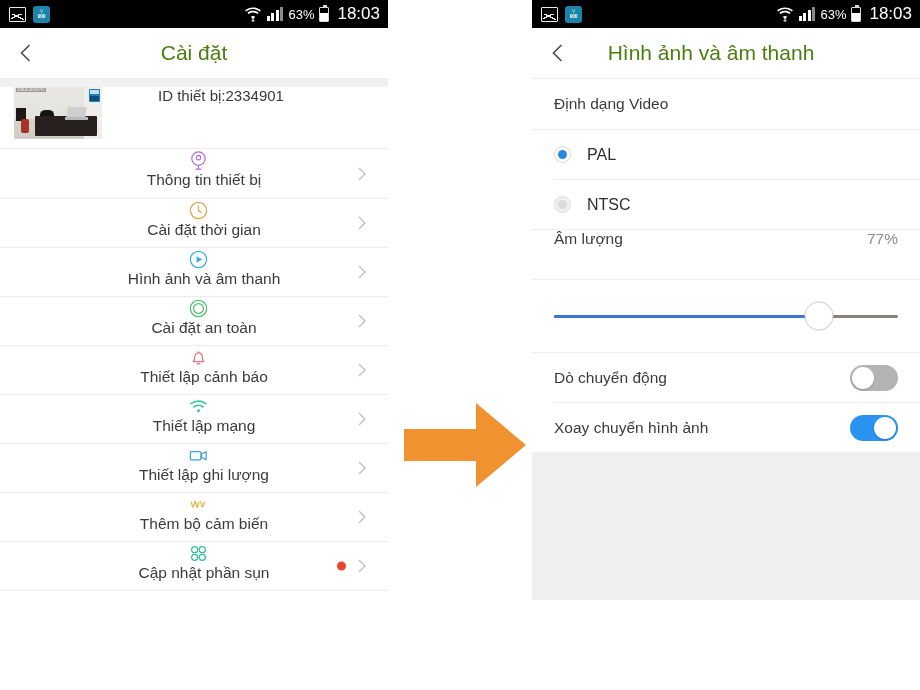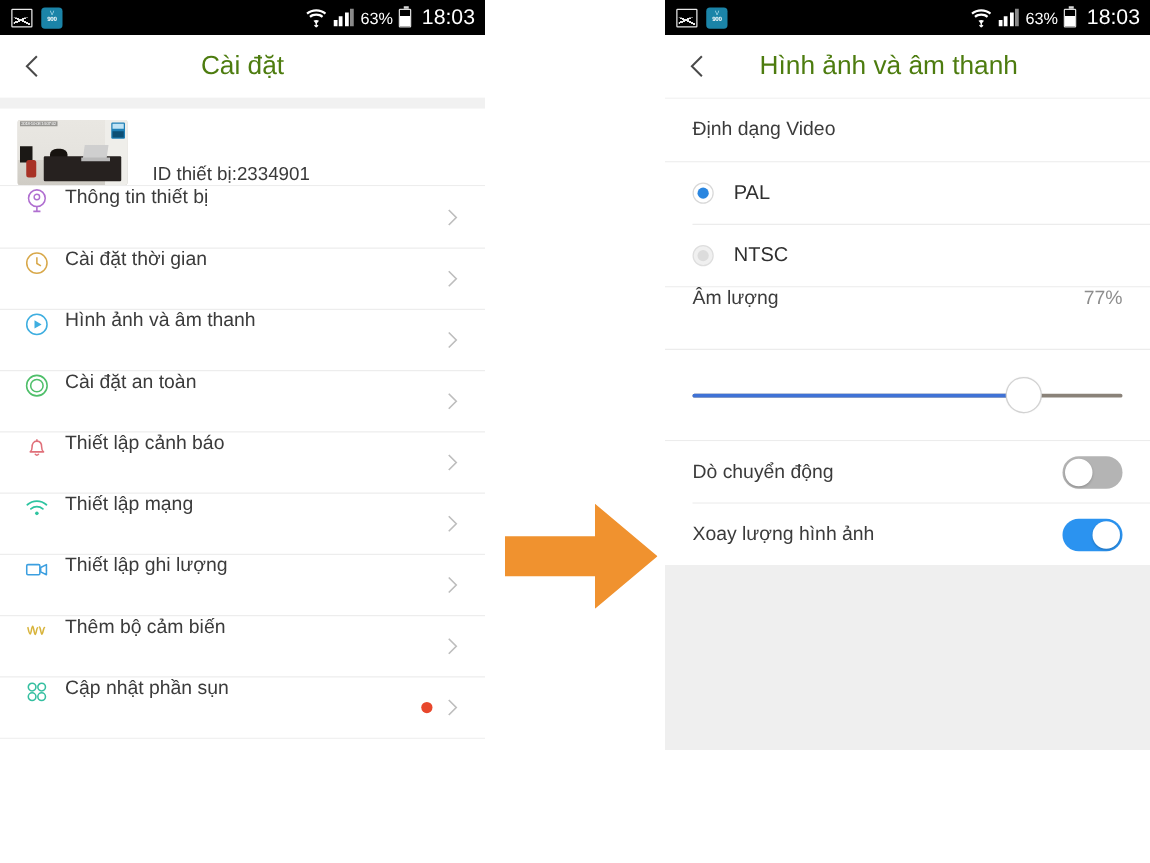"ID thiết bị:2334901" .device { align-items: flex-end -> flex-start; gap: none -> 36px }
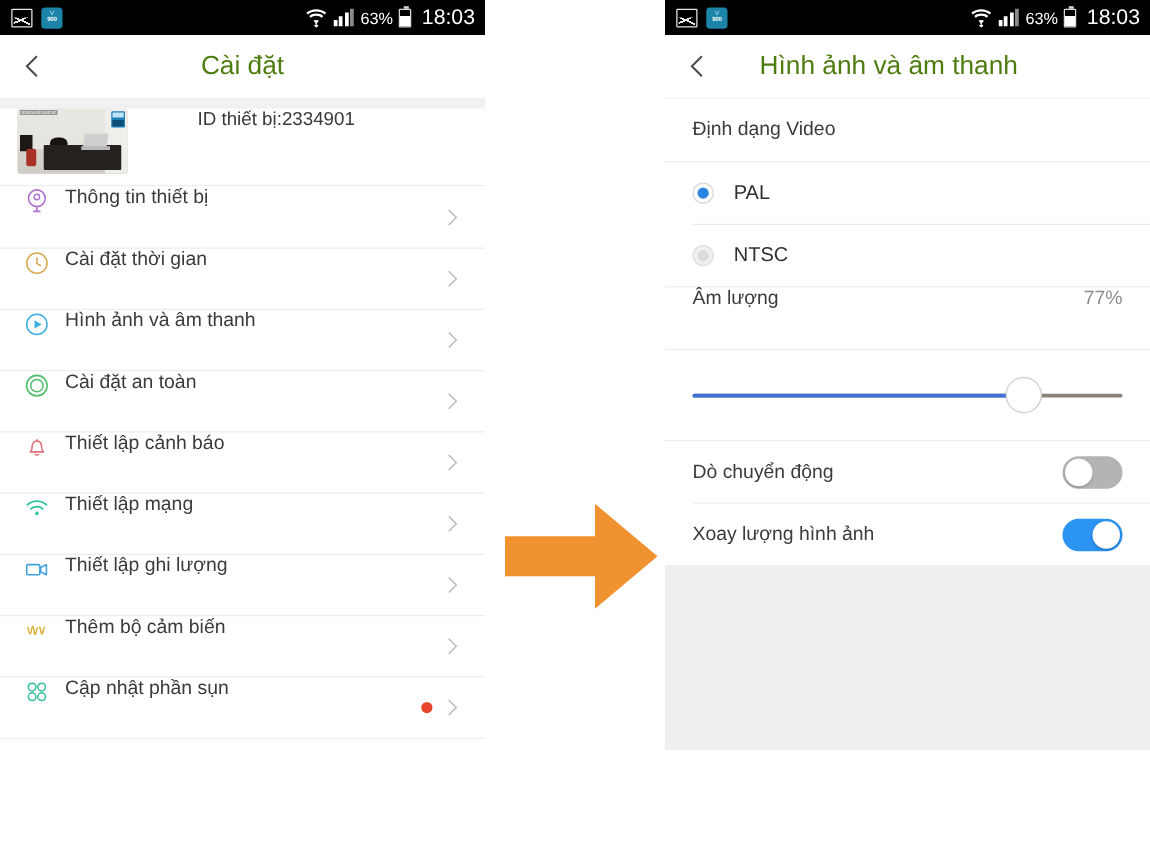"Thông tin thiết bị" .row { align-items: none -> center; flex-direction: none -> column; padding-left: 18px -> 8px }
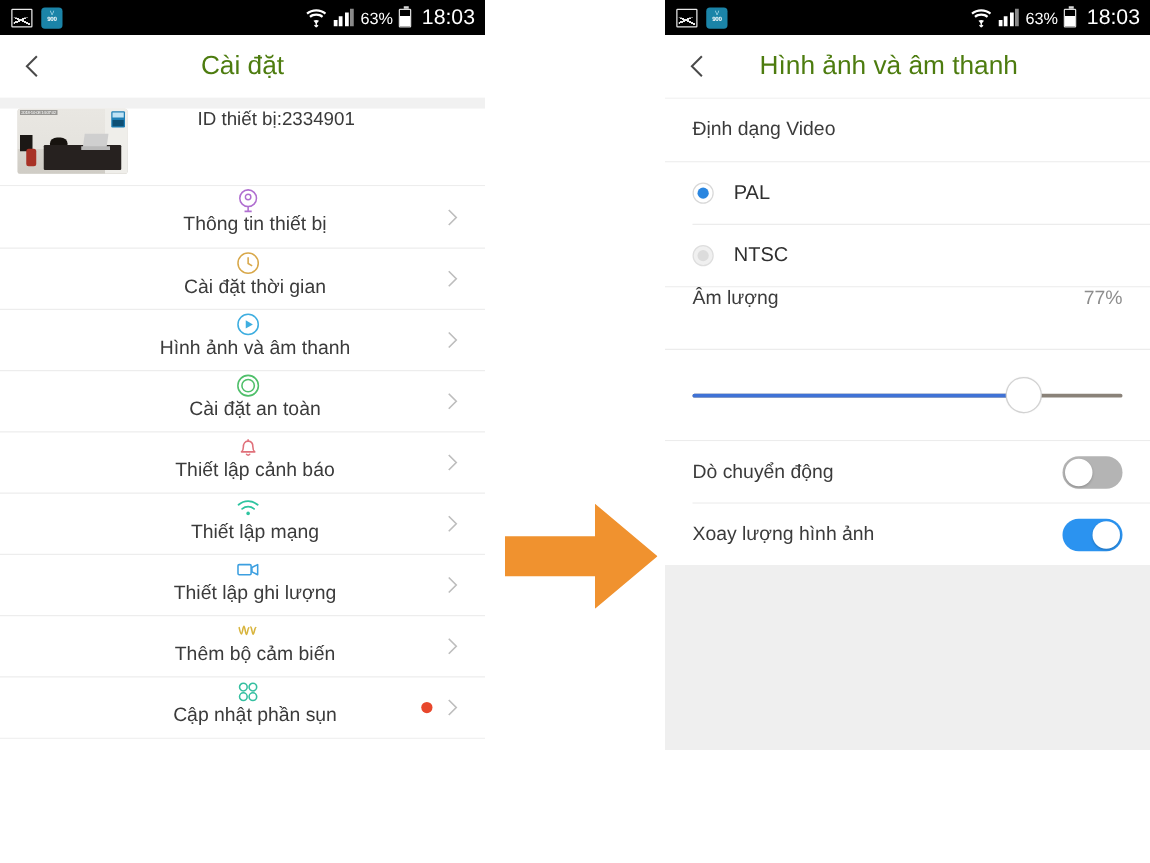"Xoay lượng hình ảnh" span.toggle-label { text: lượng -> chuyển }
